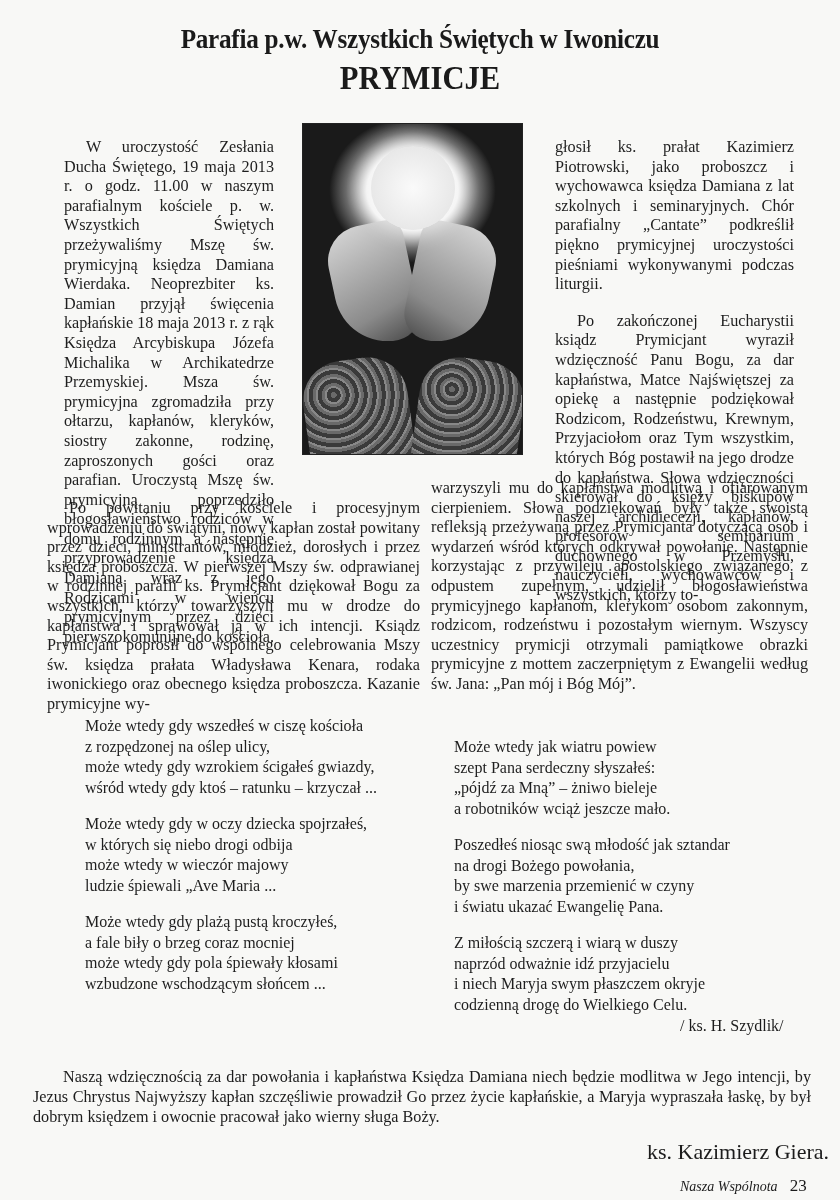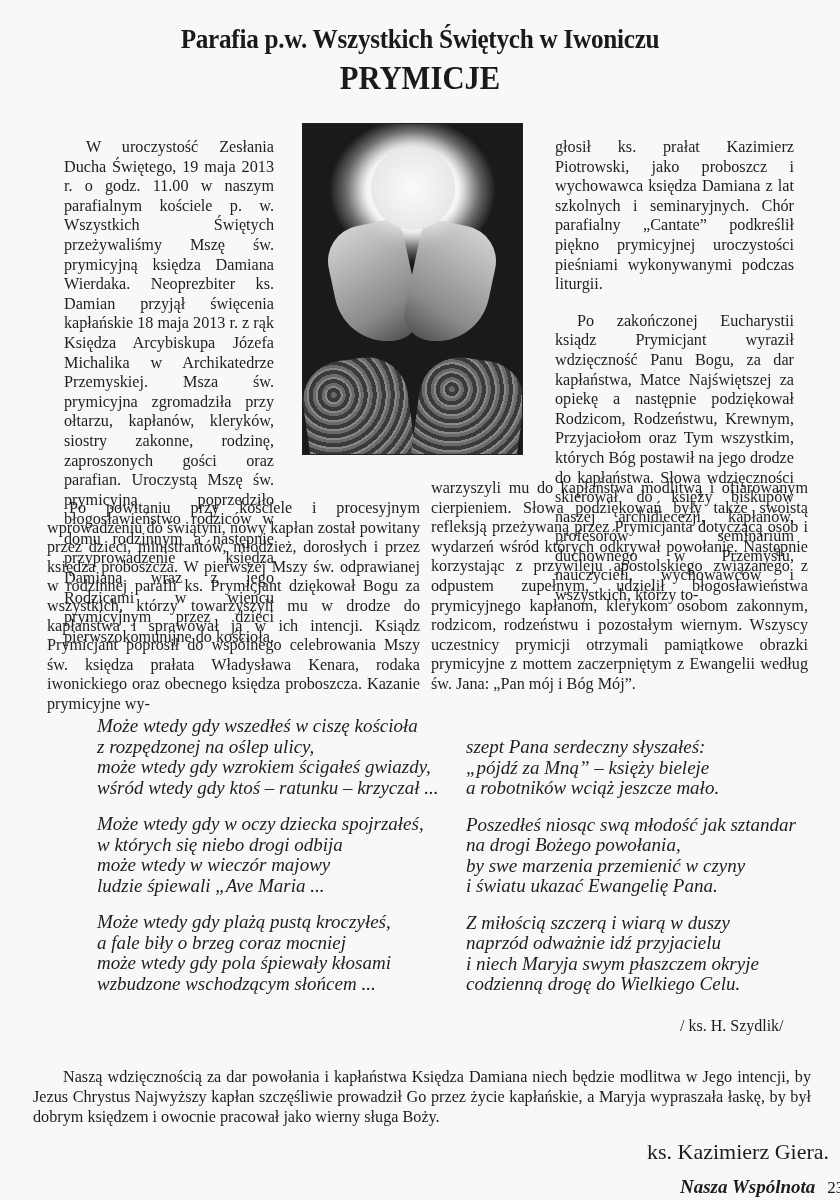"Może wtedy gdy wszedłeś w" .poem { font-size: 19px -> 16px; font-style: italic -> none; margin-left: 12px -> none }
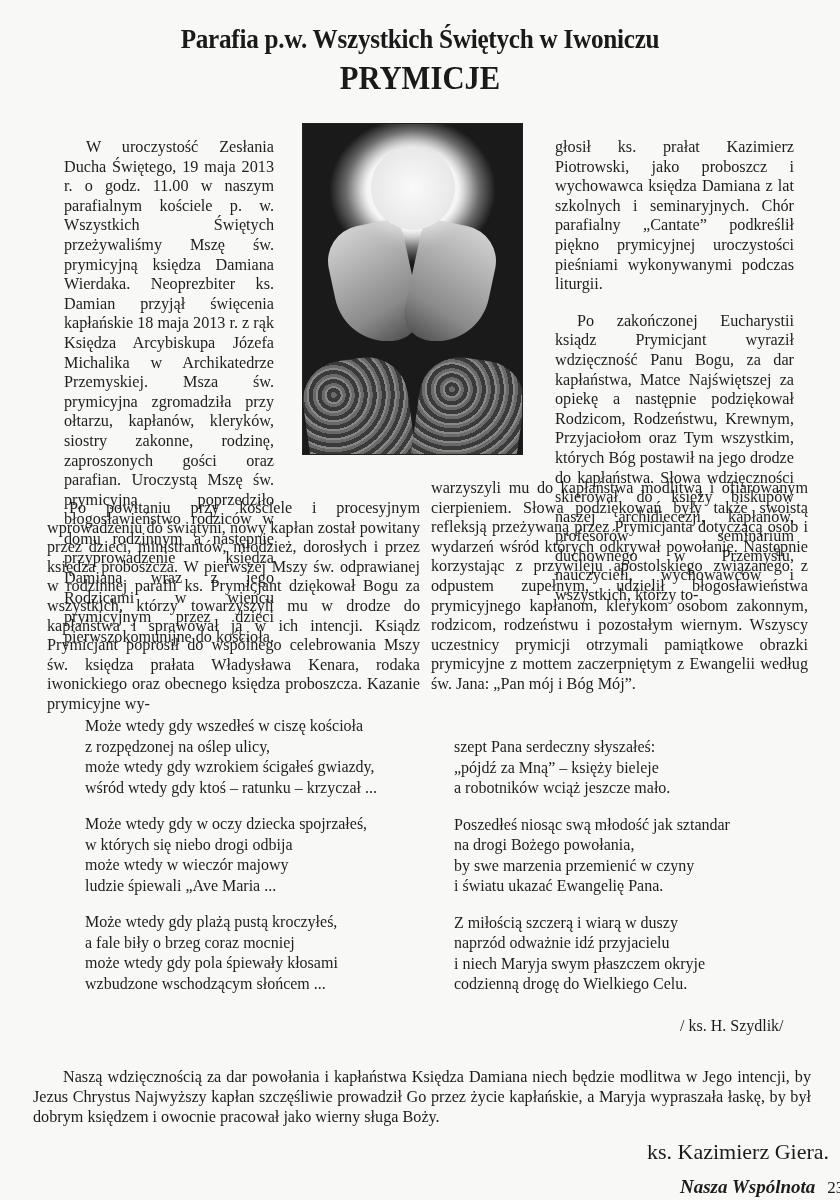"Może wtedy jak wiatru powiew" span.line { html: none -> <span>Może wtedy jak wiatru powiew</span> }
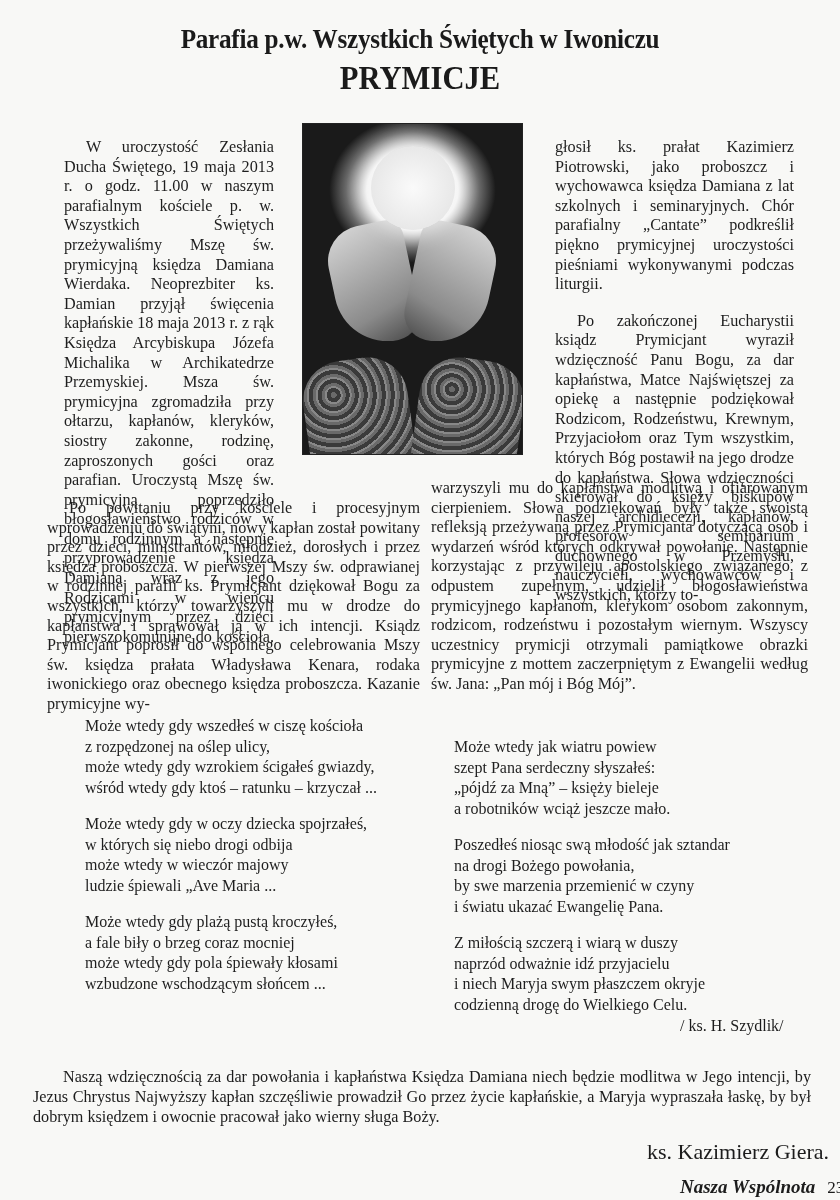"„pójdź za Mną” – księży" span.line { text: księży -> żniwo }
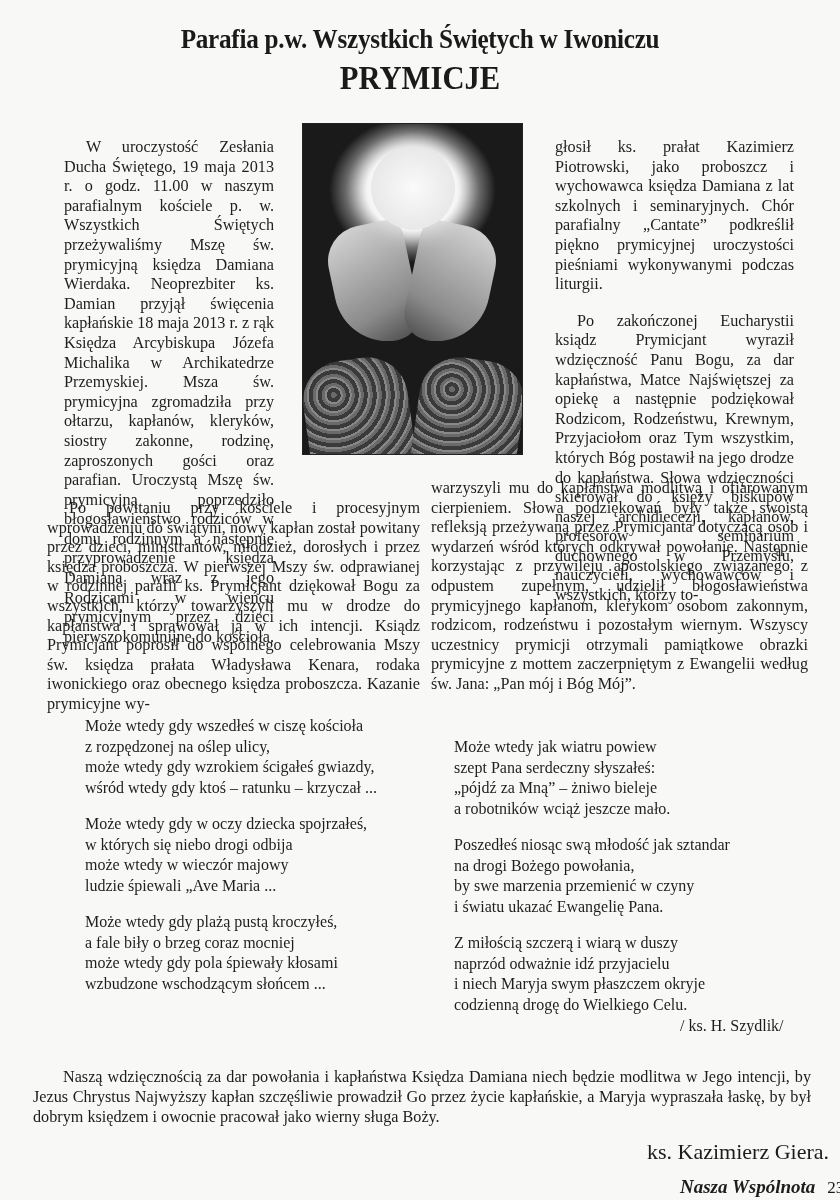"Nasza Wspólnota" .footer .mag { font-size: 19px -> 14px; font-weight: bold -> normal }
